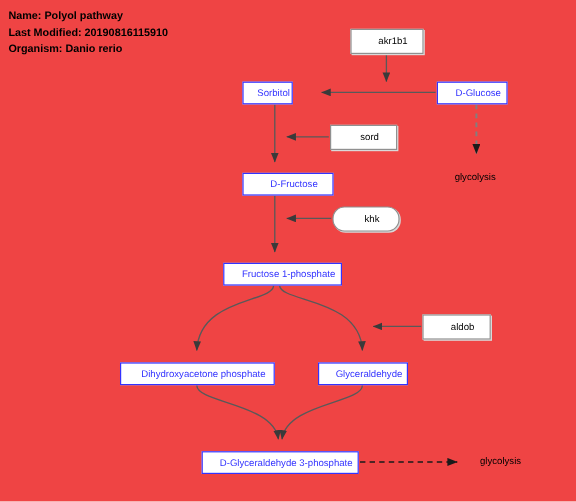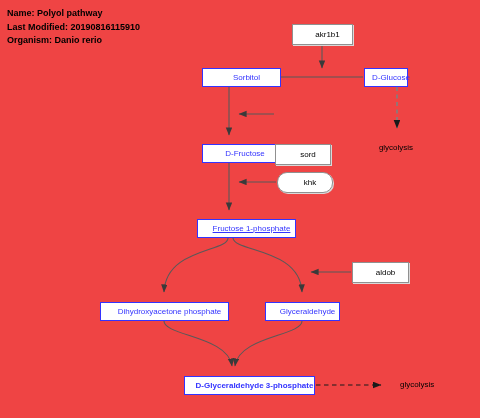"Sorbitol" div.node { width: 79px -> 42px }
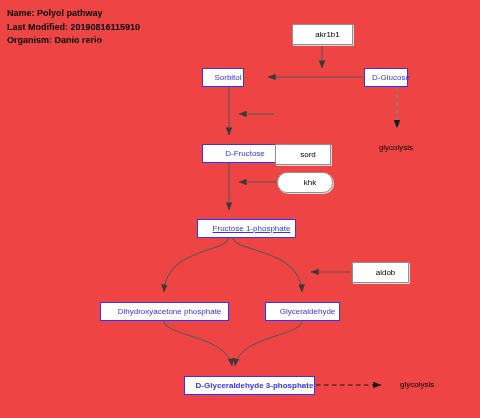"D-Glucose" div.node { width: 44px -> 59px }
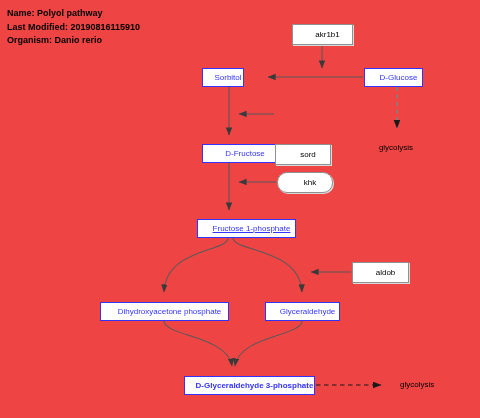"sord" div.node { margin-top: 40px -> none }
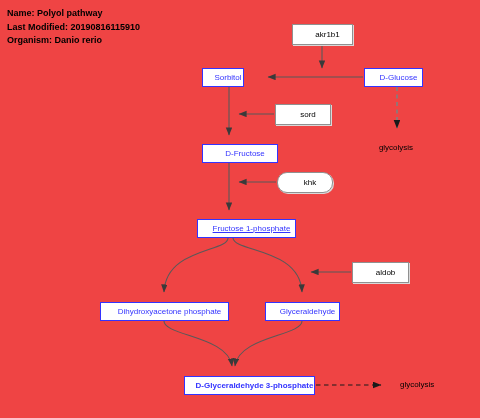"Fructose 1-phosphate" div.node { left: 197px -> 186px; text-decoration: underline -> none }
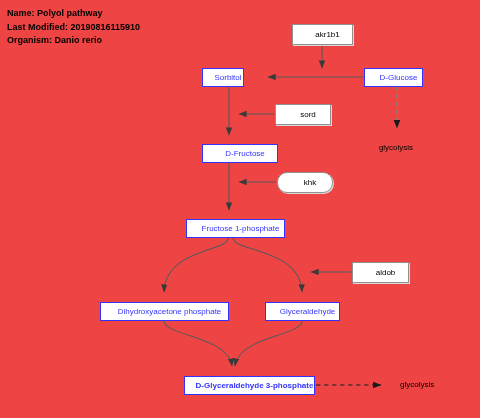"D-Glyceraldehyde 3-phosphate" div.node { font-weight: bold -> none; left: 184px -> 168px }
